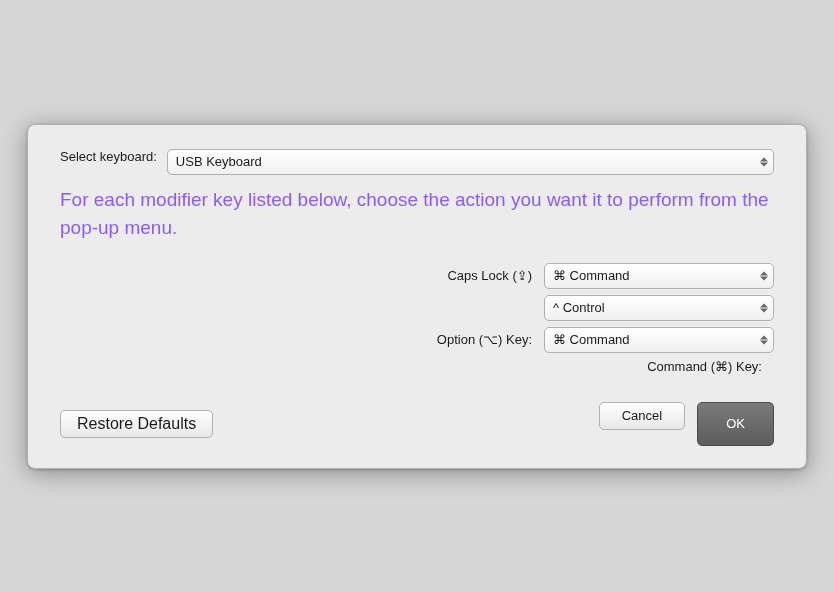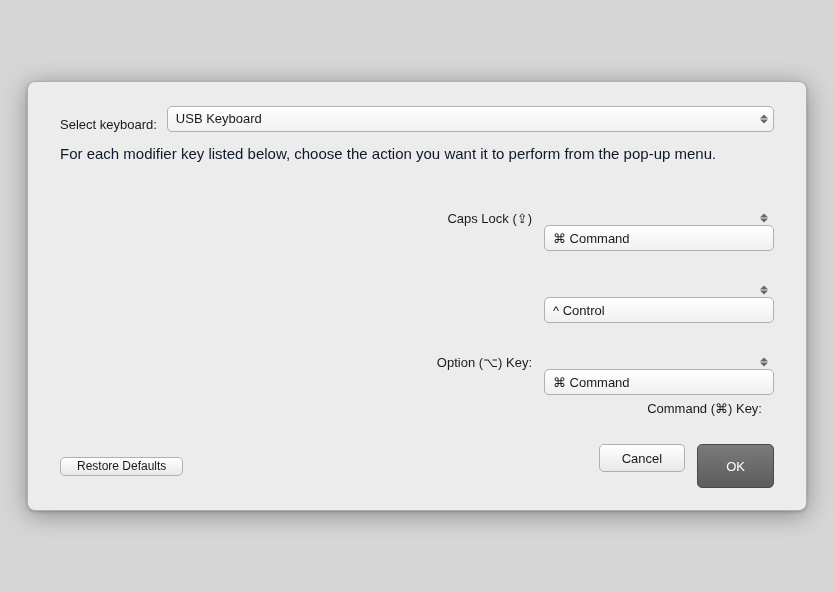"Select keyboard:" .keyboard-row { align-items: flex-end -> flex-start }
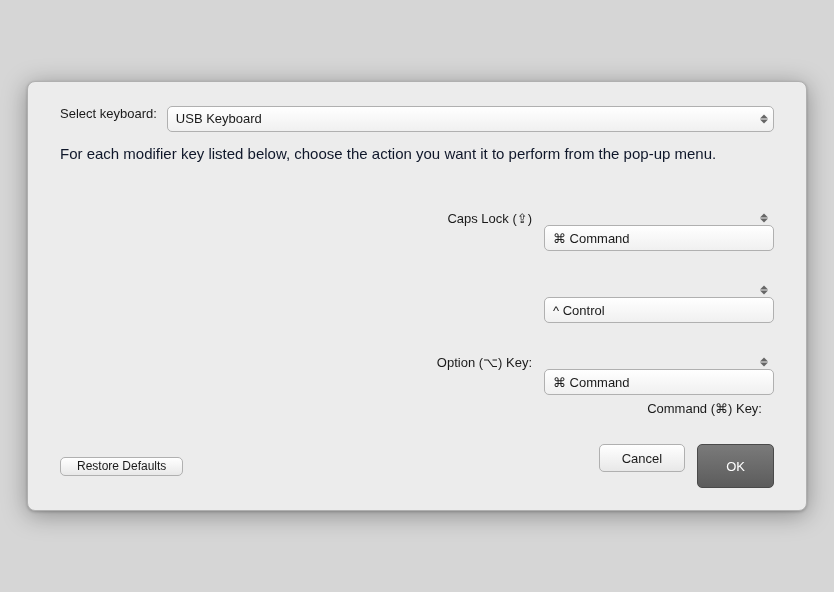"For each modifier key listed" .description { color: #0f172a -> #8b5cf6; font-size: 15px -> 19px }
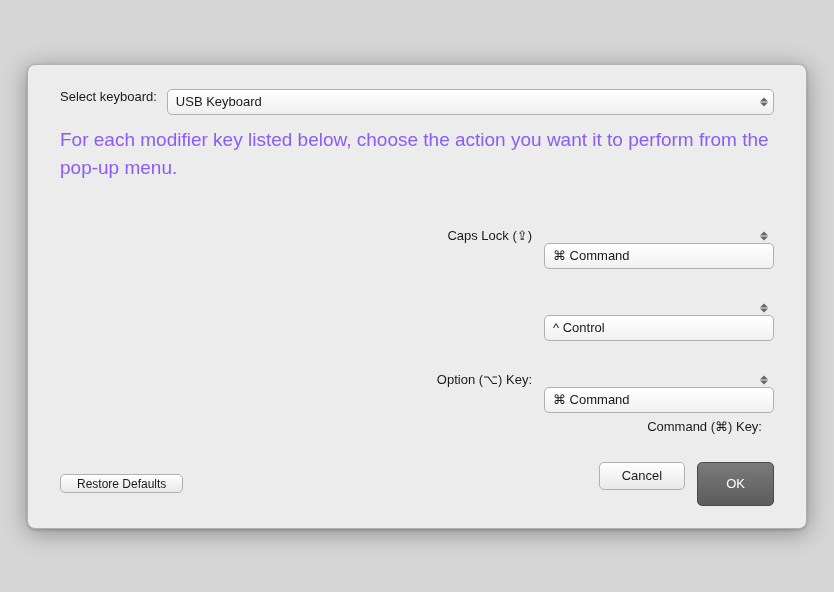"⌘ Command" .modifier-select { margin-top: 40px -> none }
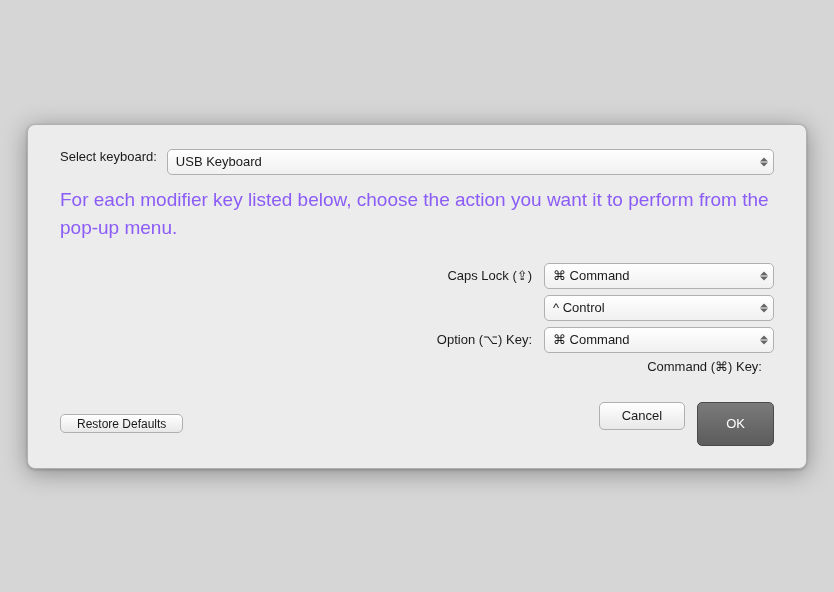"Restore Defaults" .btn-restore { font-size: 12px -> 16px; height: 19px -> 28px }
